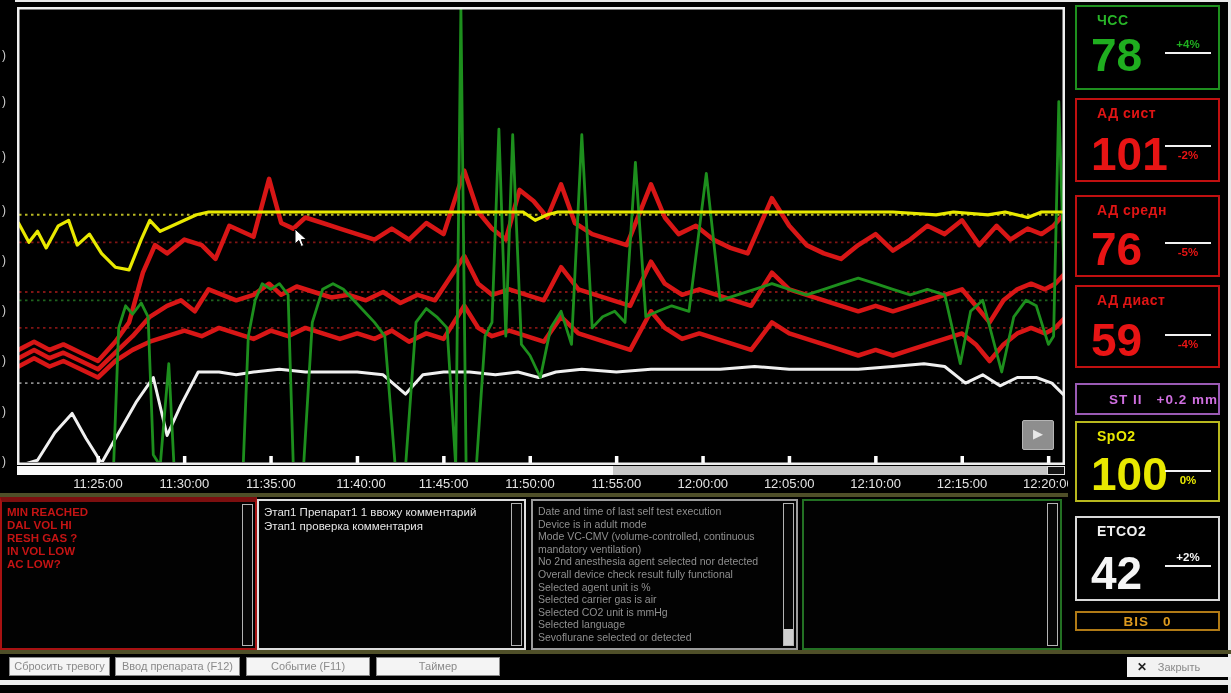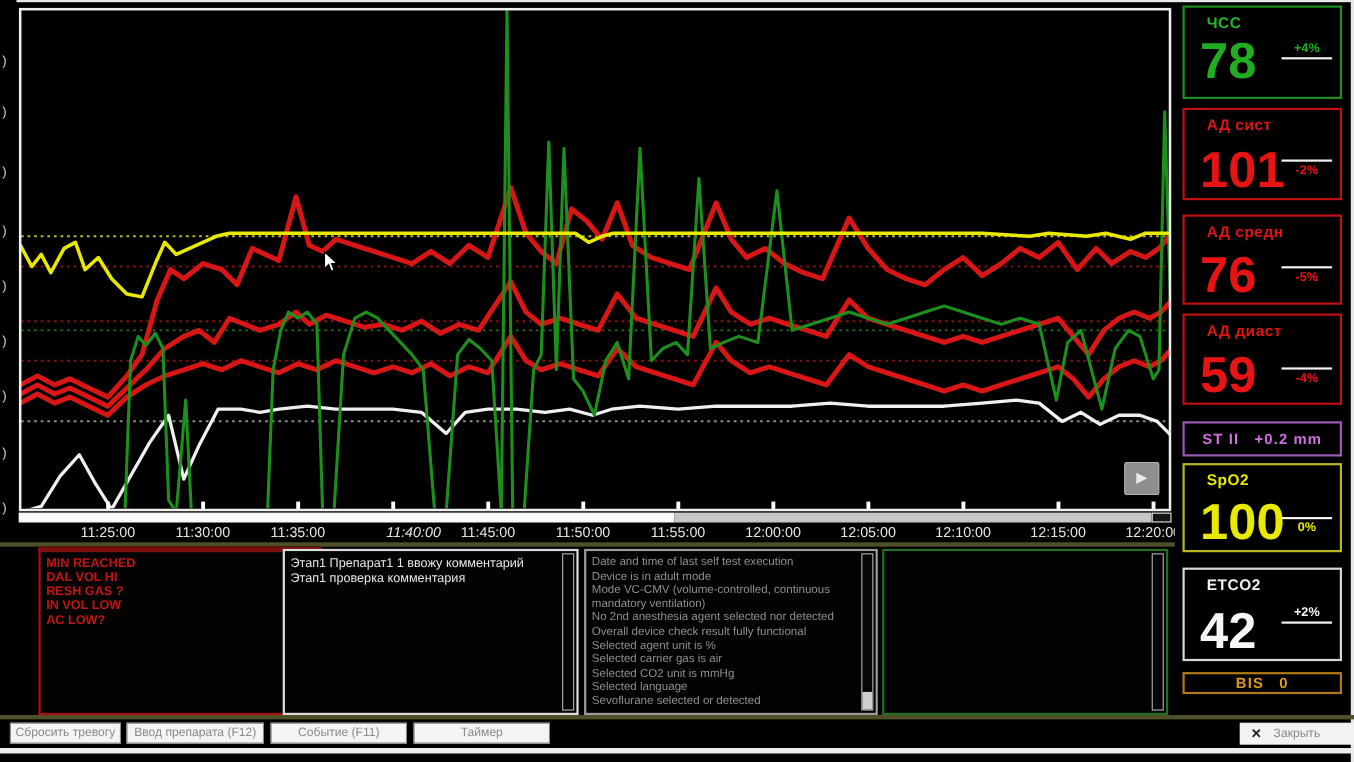"ST II +0.2 mm" div.vinline { text-align: none -> right }
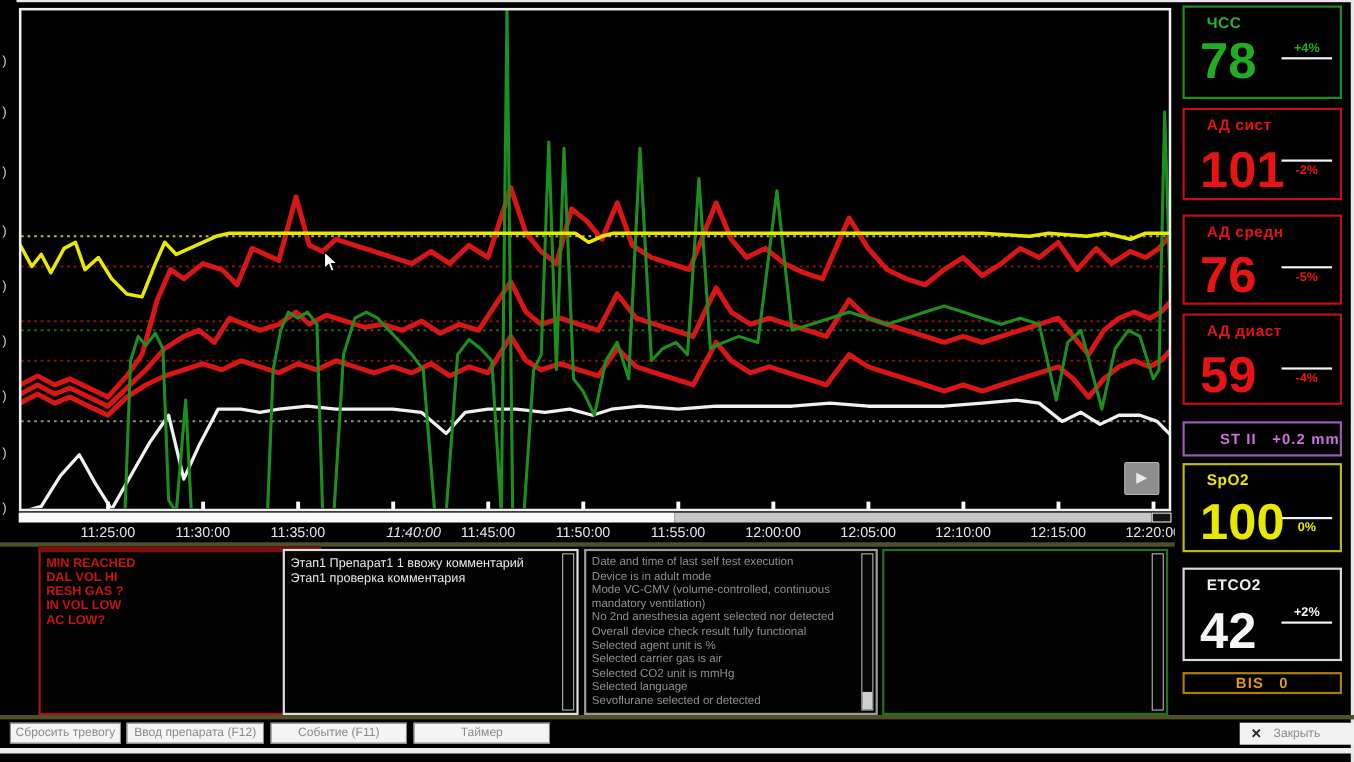"11:40:00" div.xlabel { font-style: italic -> none; left: 334px -> 319px }
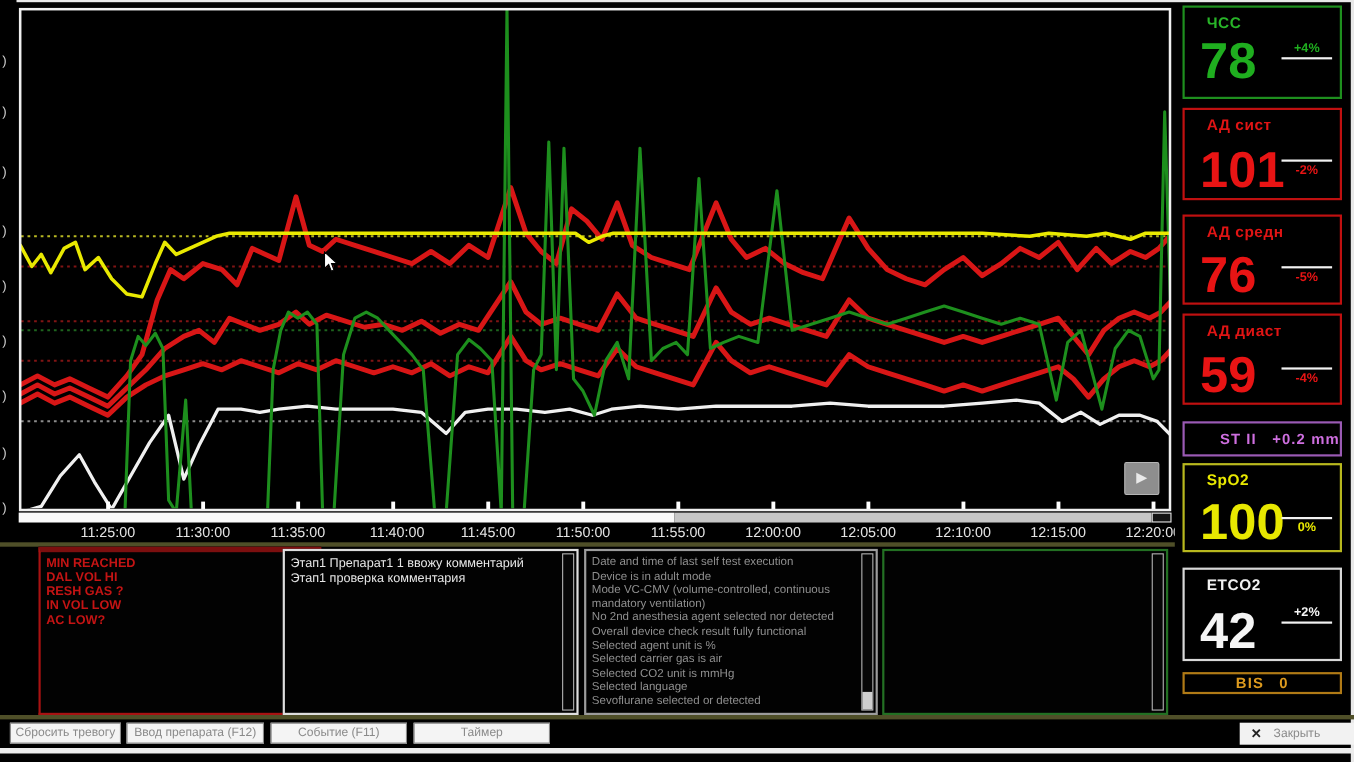"MIN REACHED" #alarm-panel { margin-left: 35px -> none }
